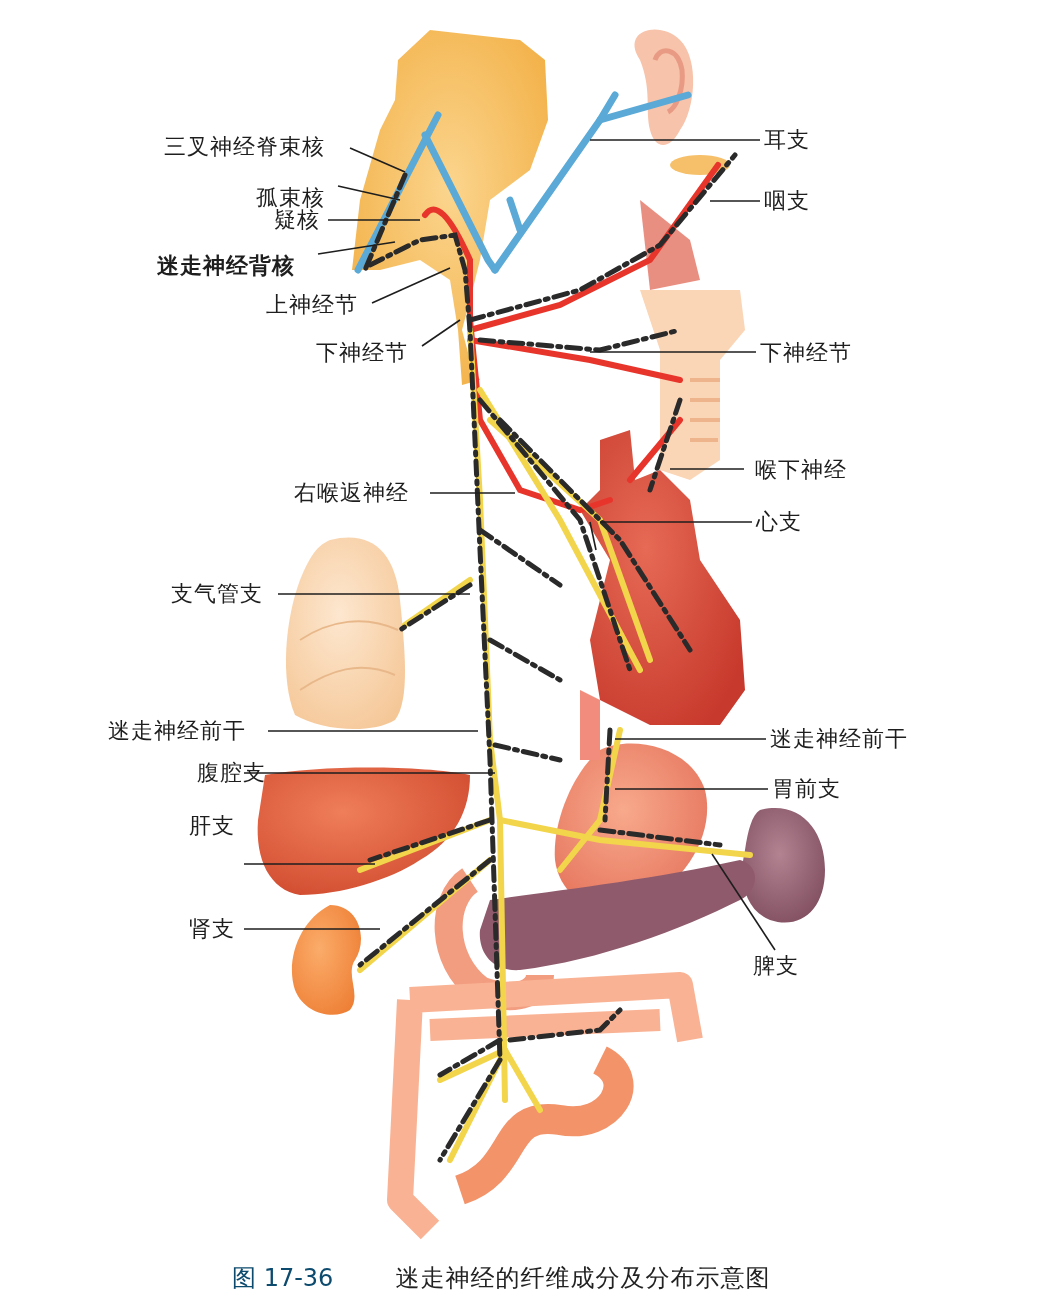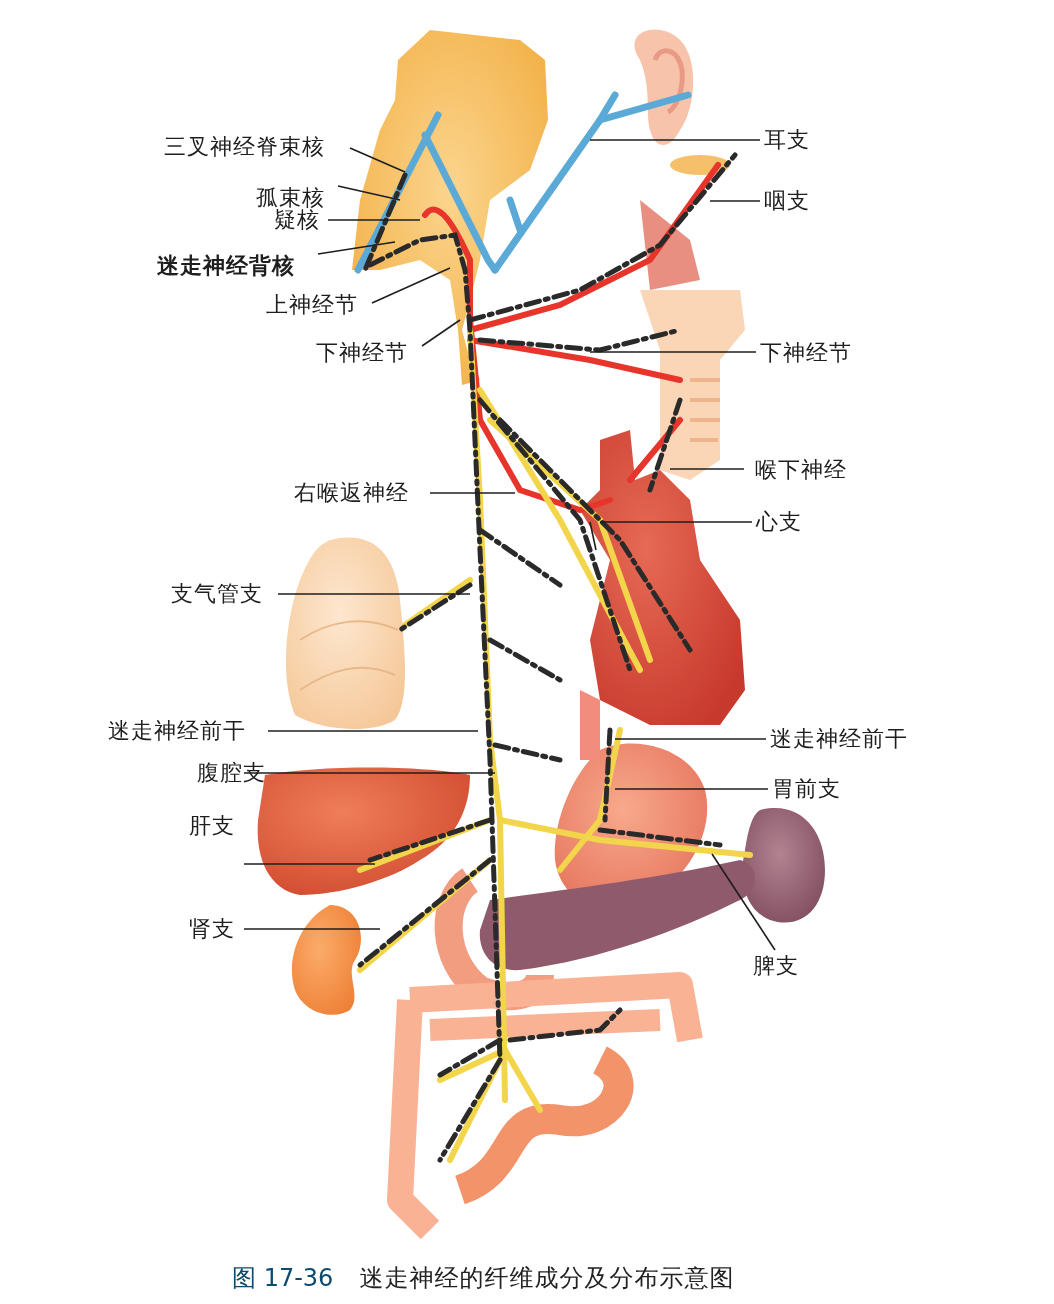"迷走神经的纤维成分及分布示意图" #caption .fig-title { margin-left: none -> 36px }
